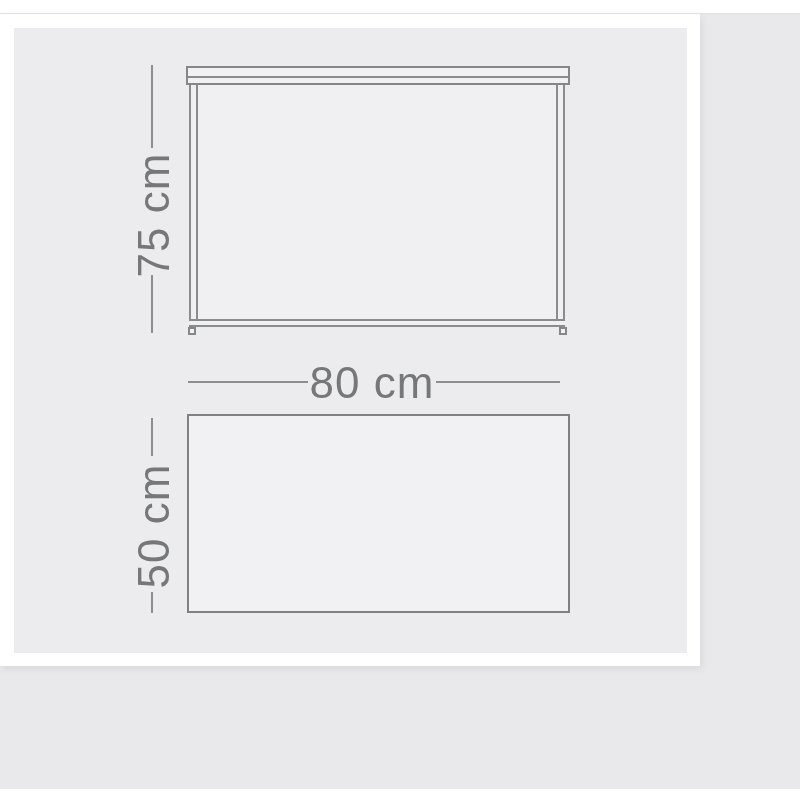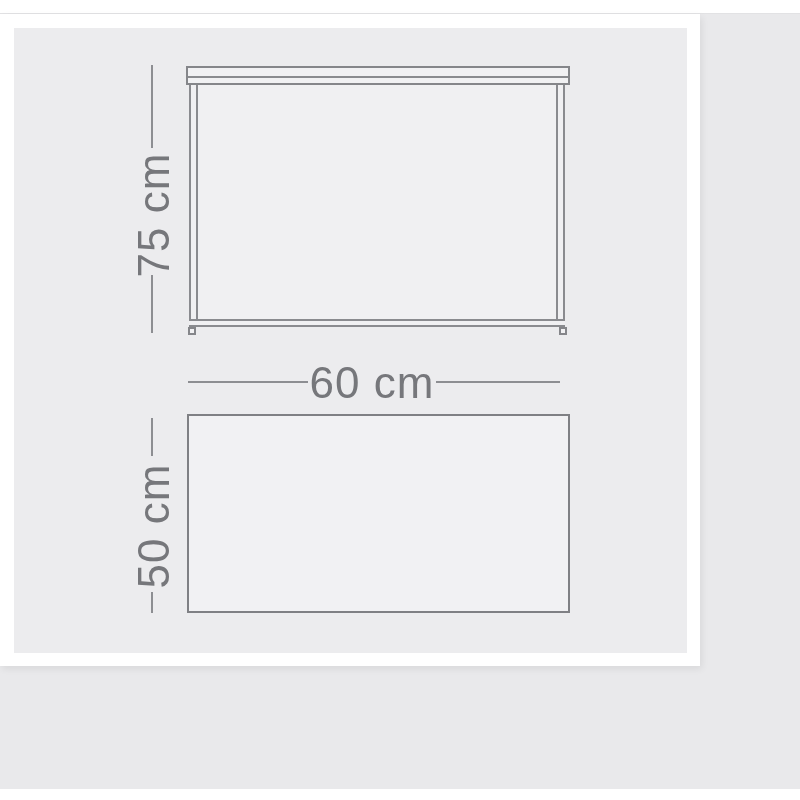"60 cm" div.dim-label { text: 60 -> 80 }
